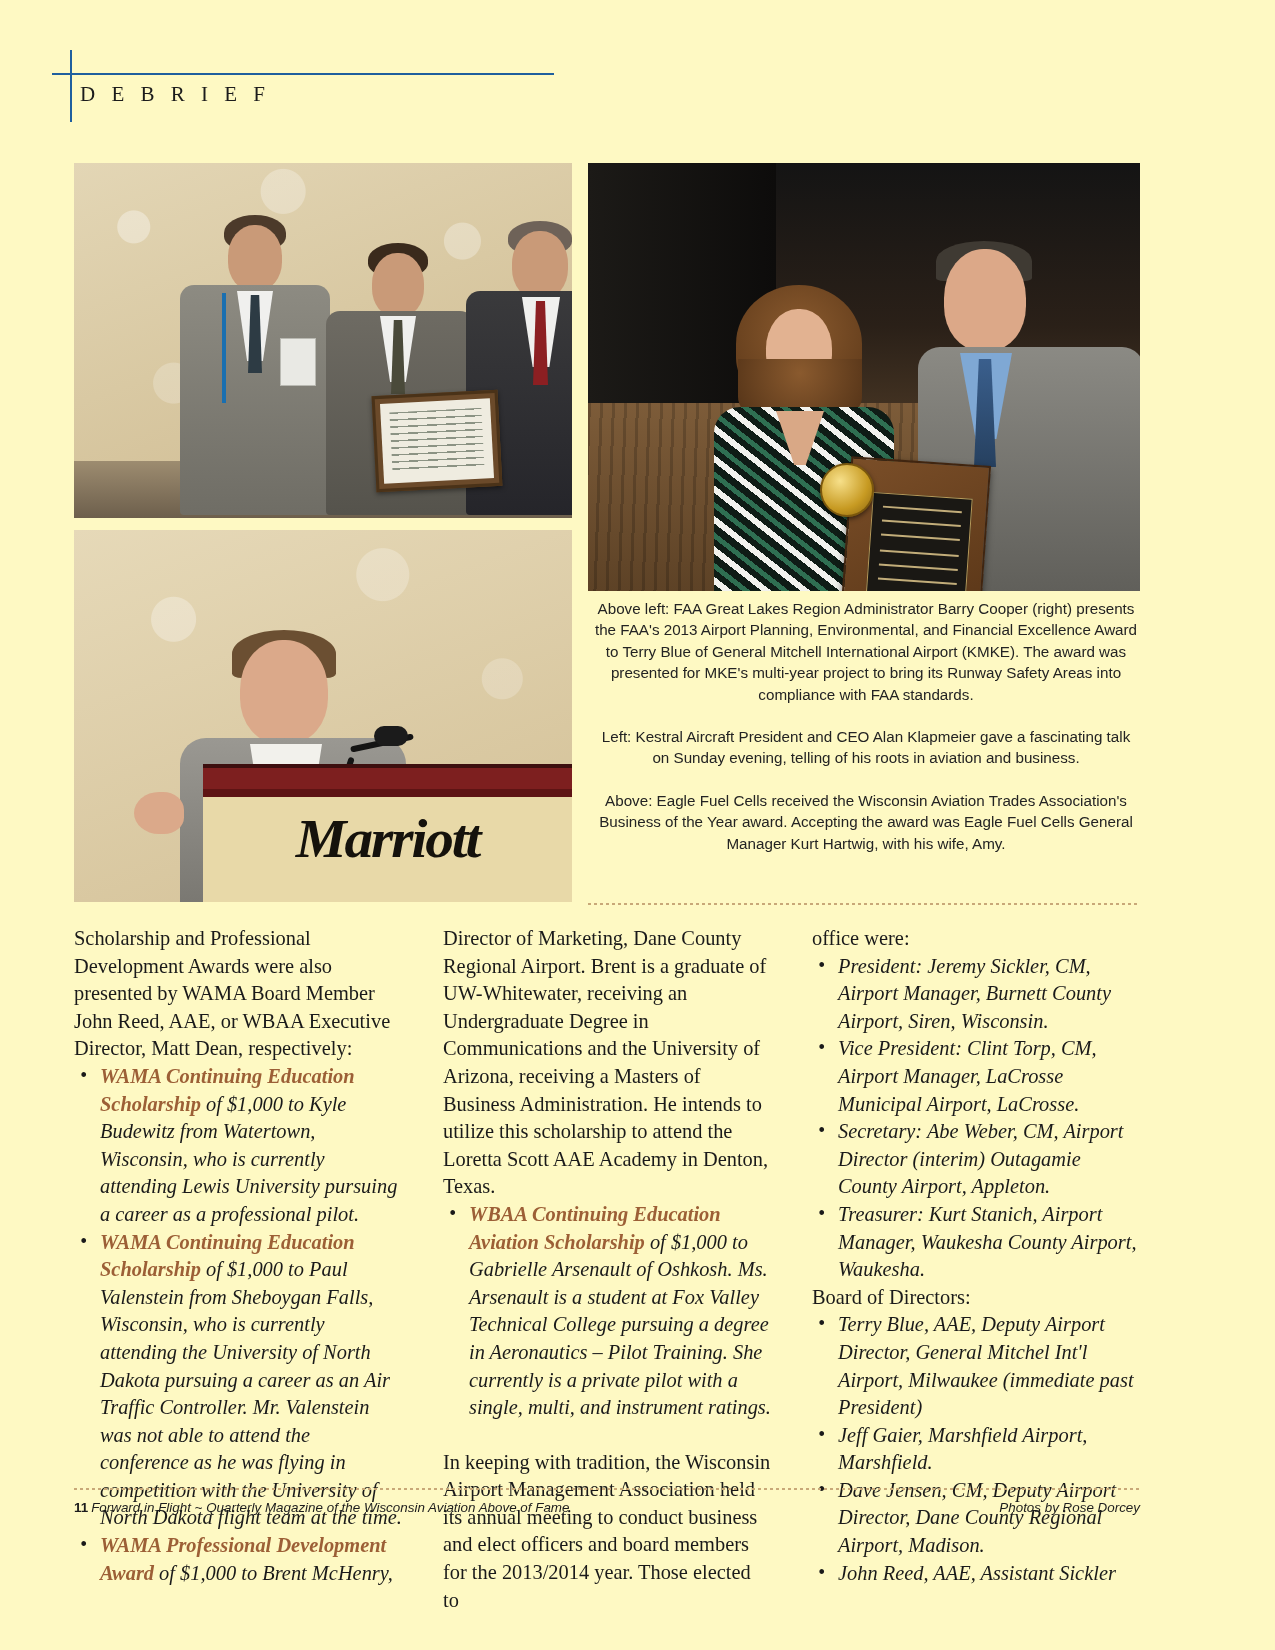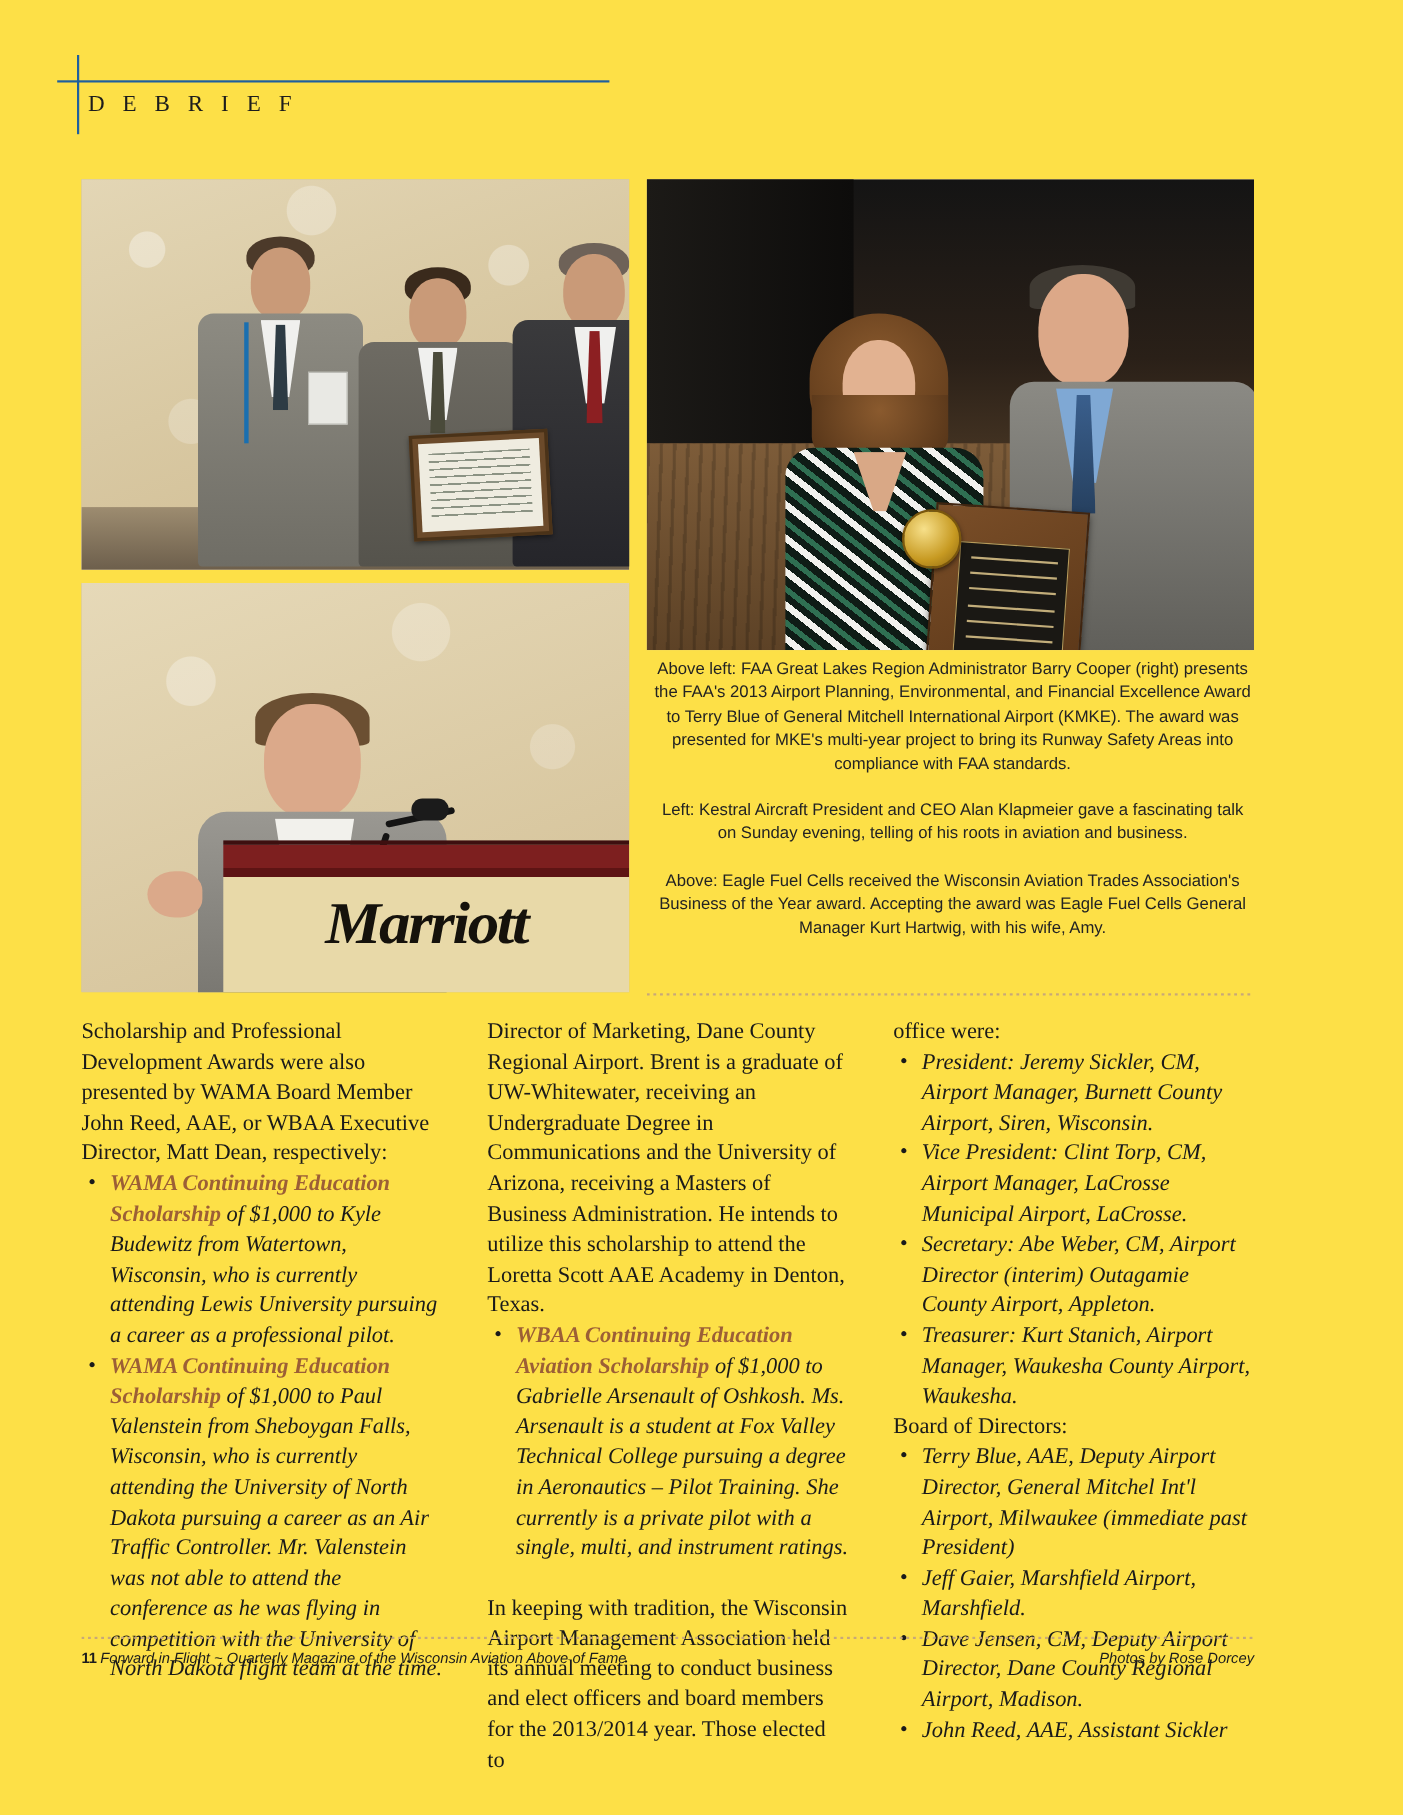"D E B R I" .page { background: #fde047 -> #fef9c3 }
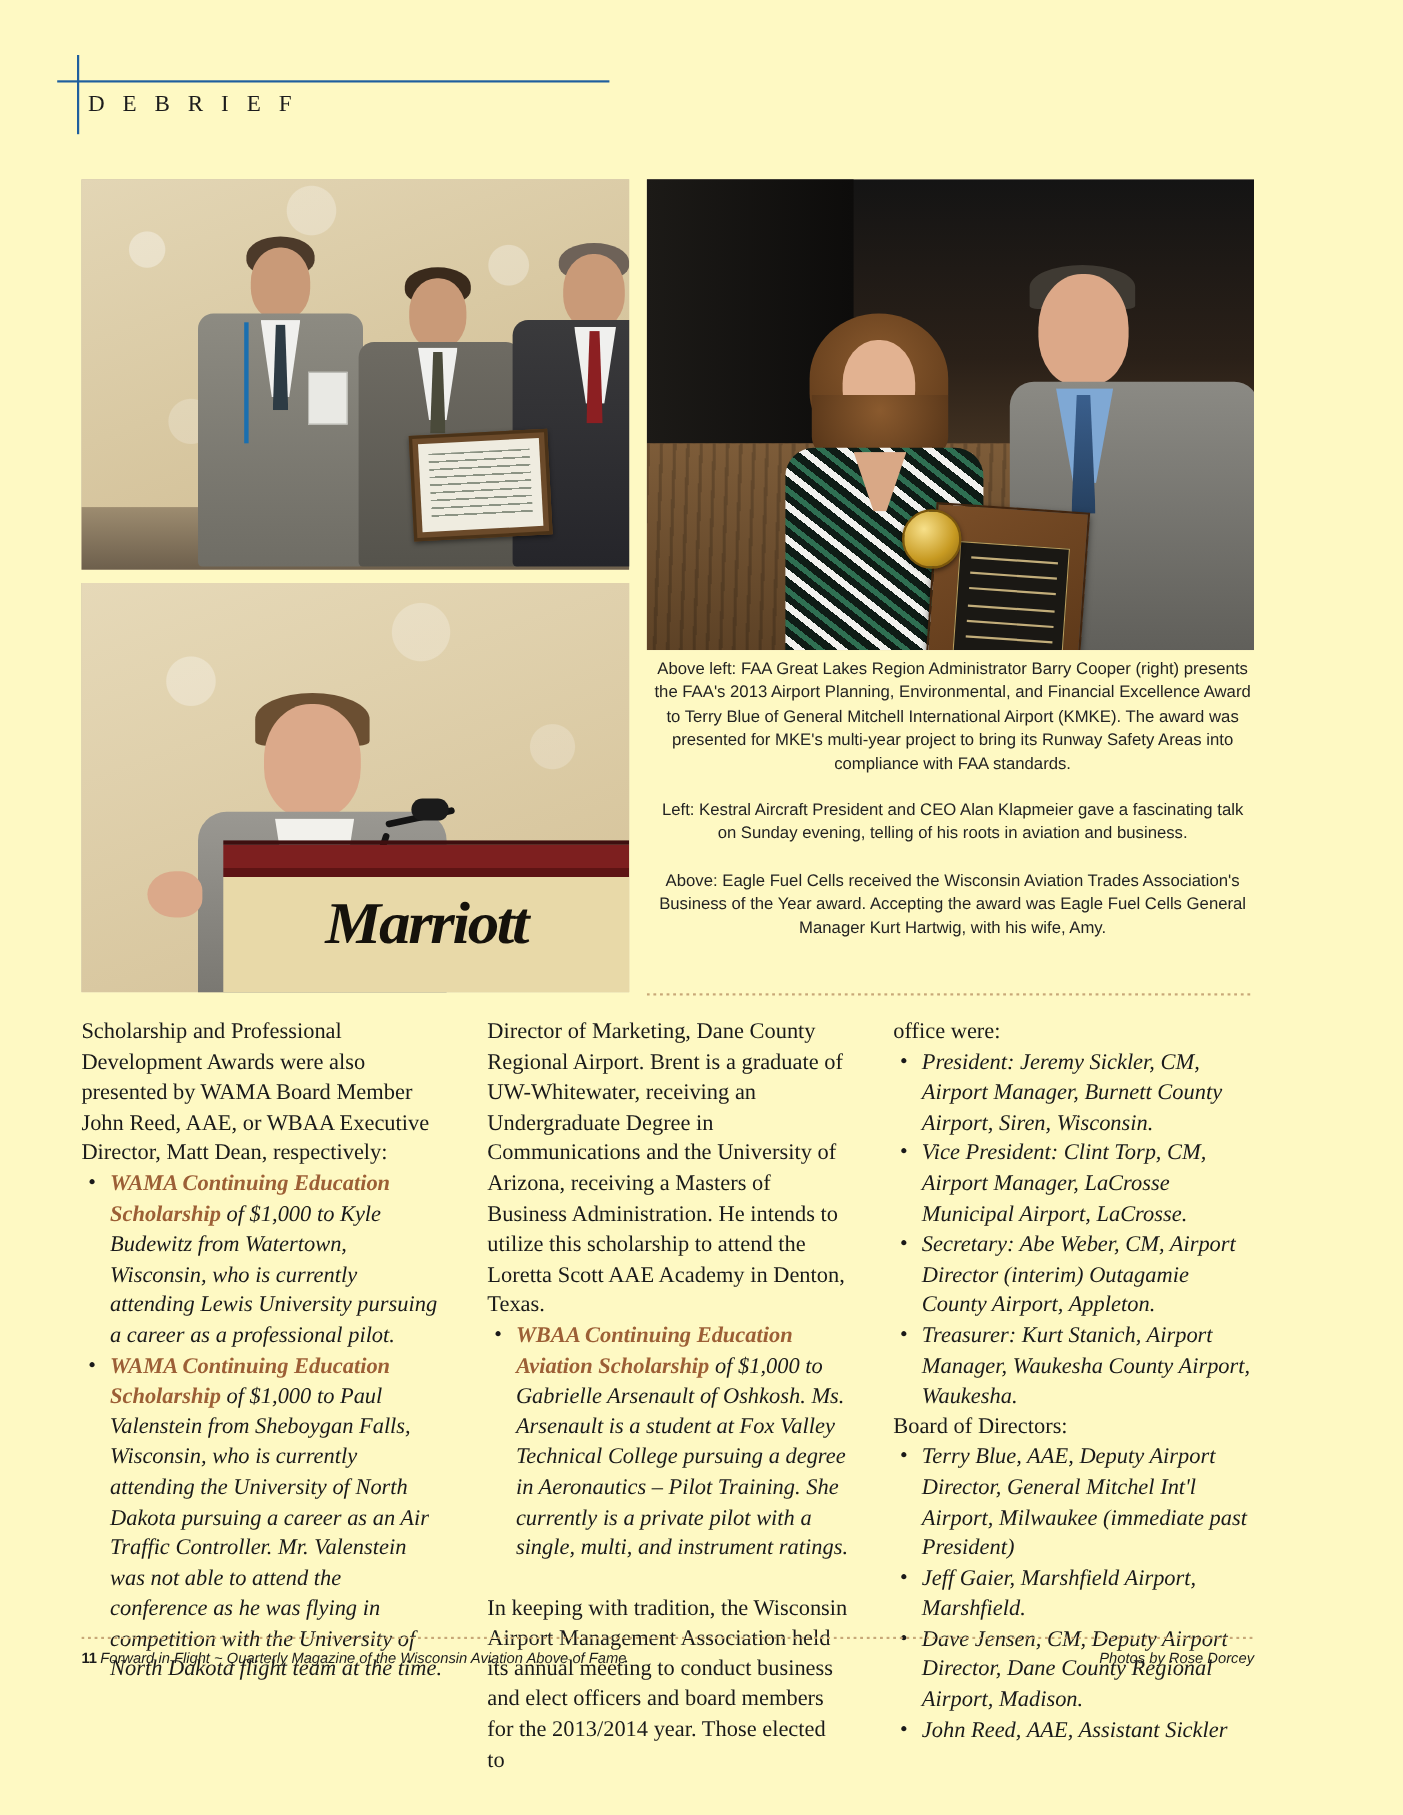"WAMA Professional Development Award of" li { html: none -> <li><span>WAMA Professional Development Award</span><span> of $1,000 to Brent McHenry,</span></li> }
